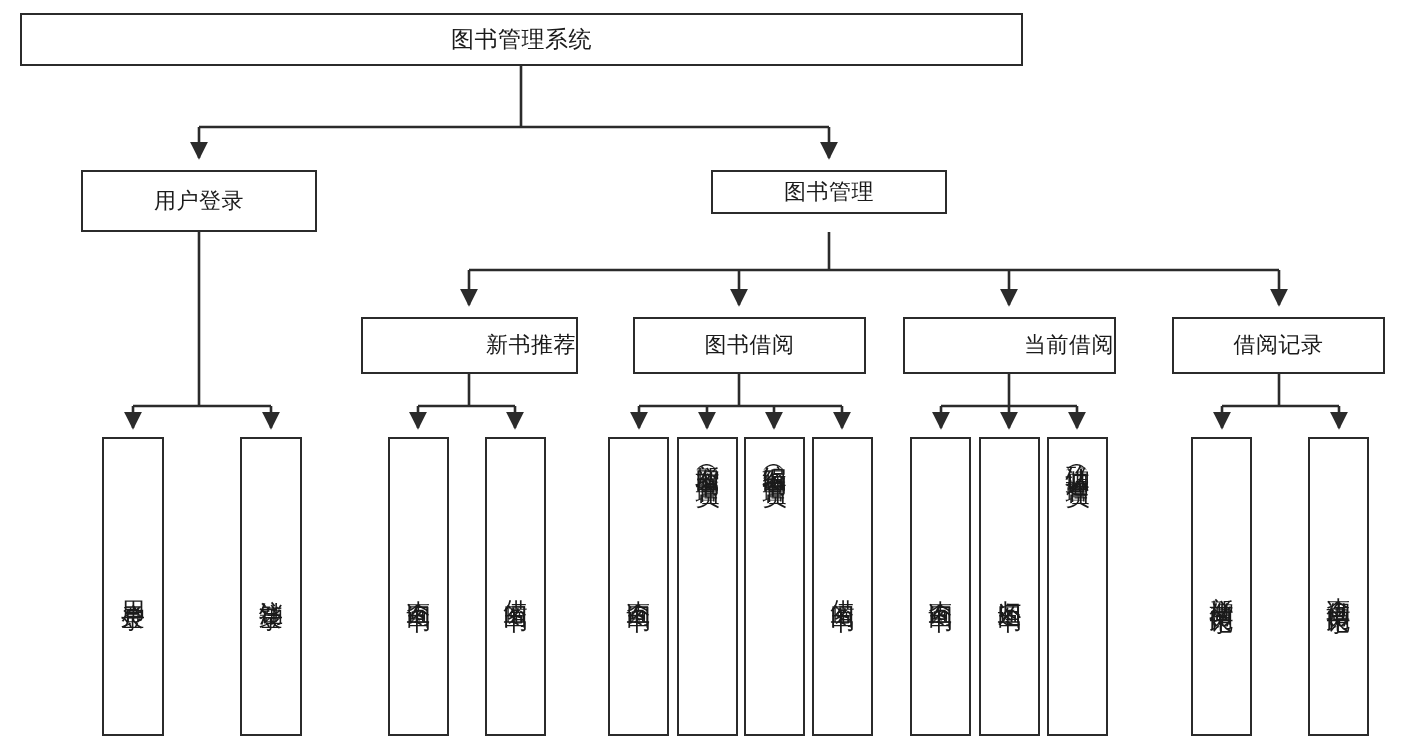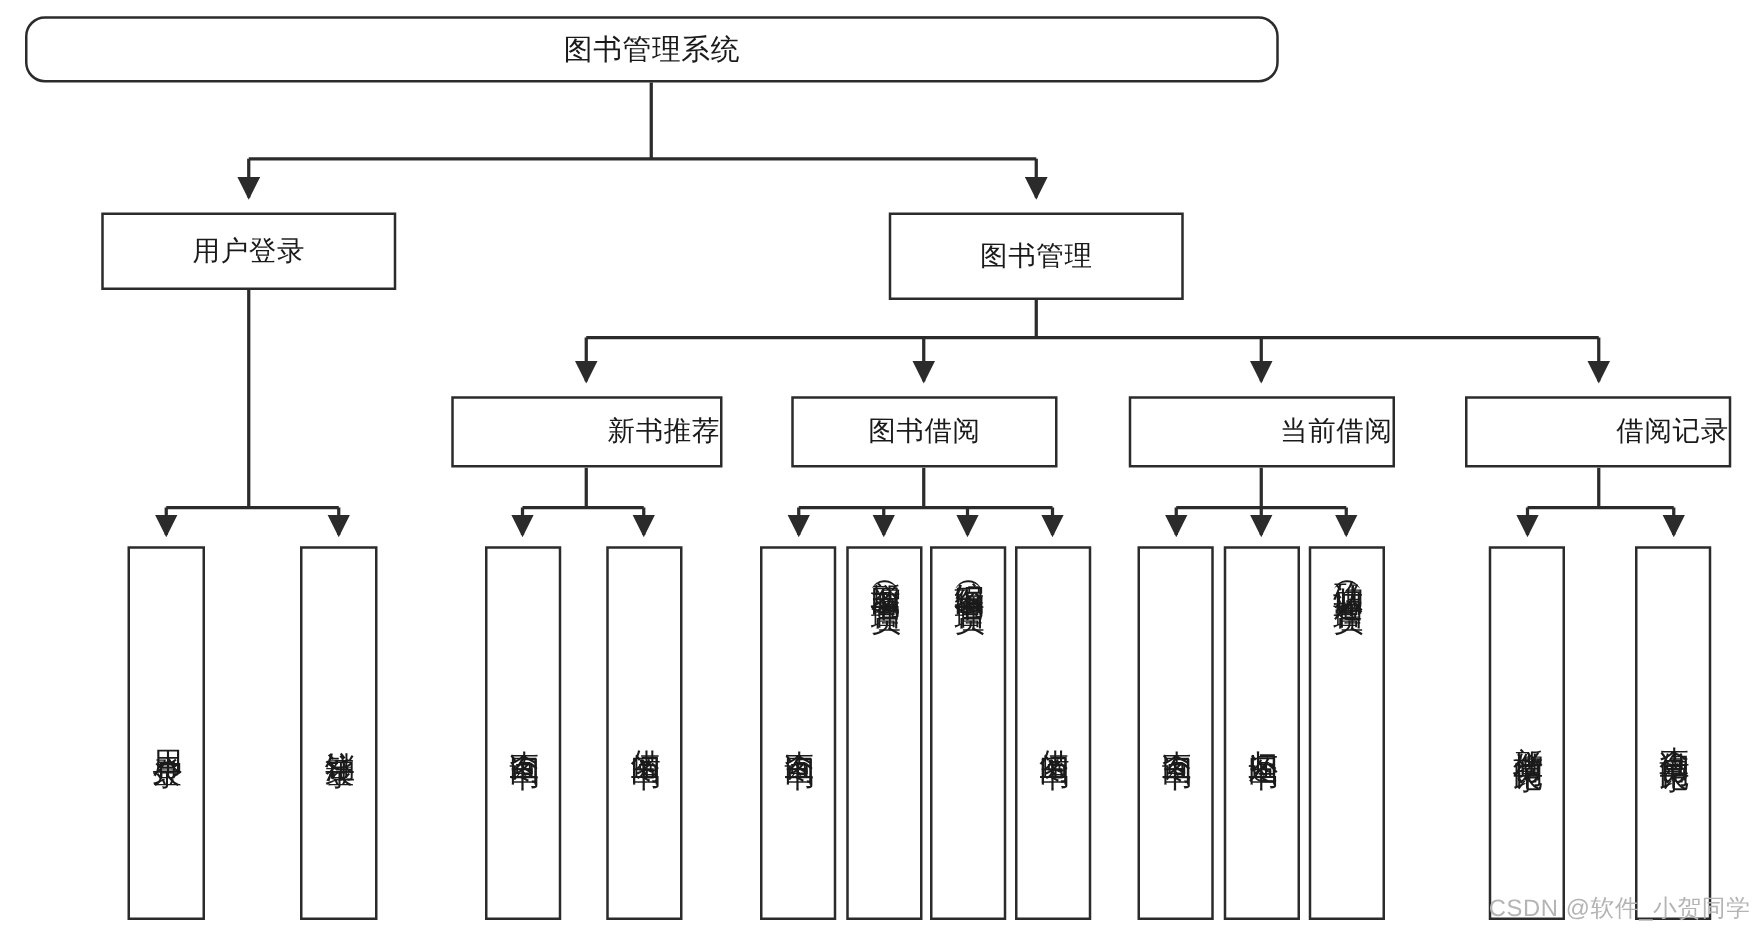"图书管理系统" div.node { border-radius: 16px -> none }
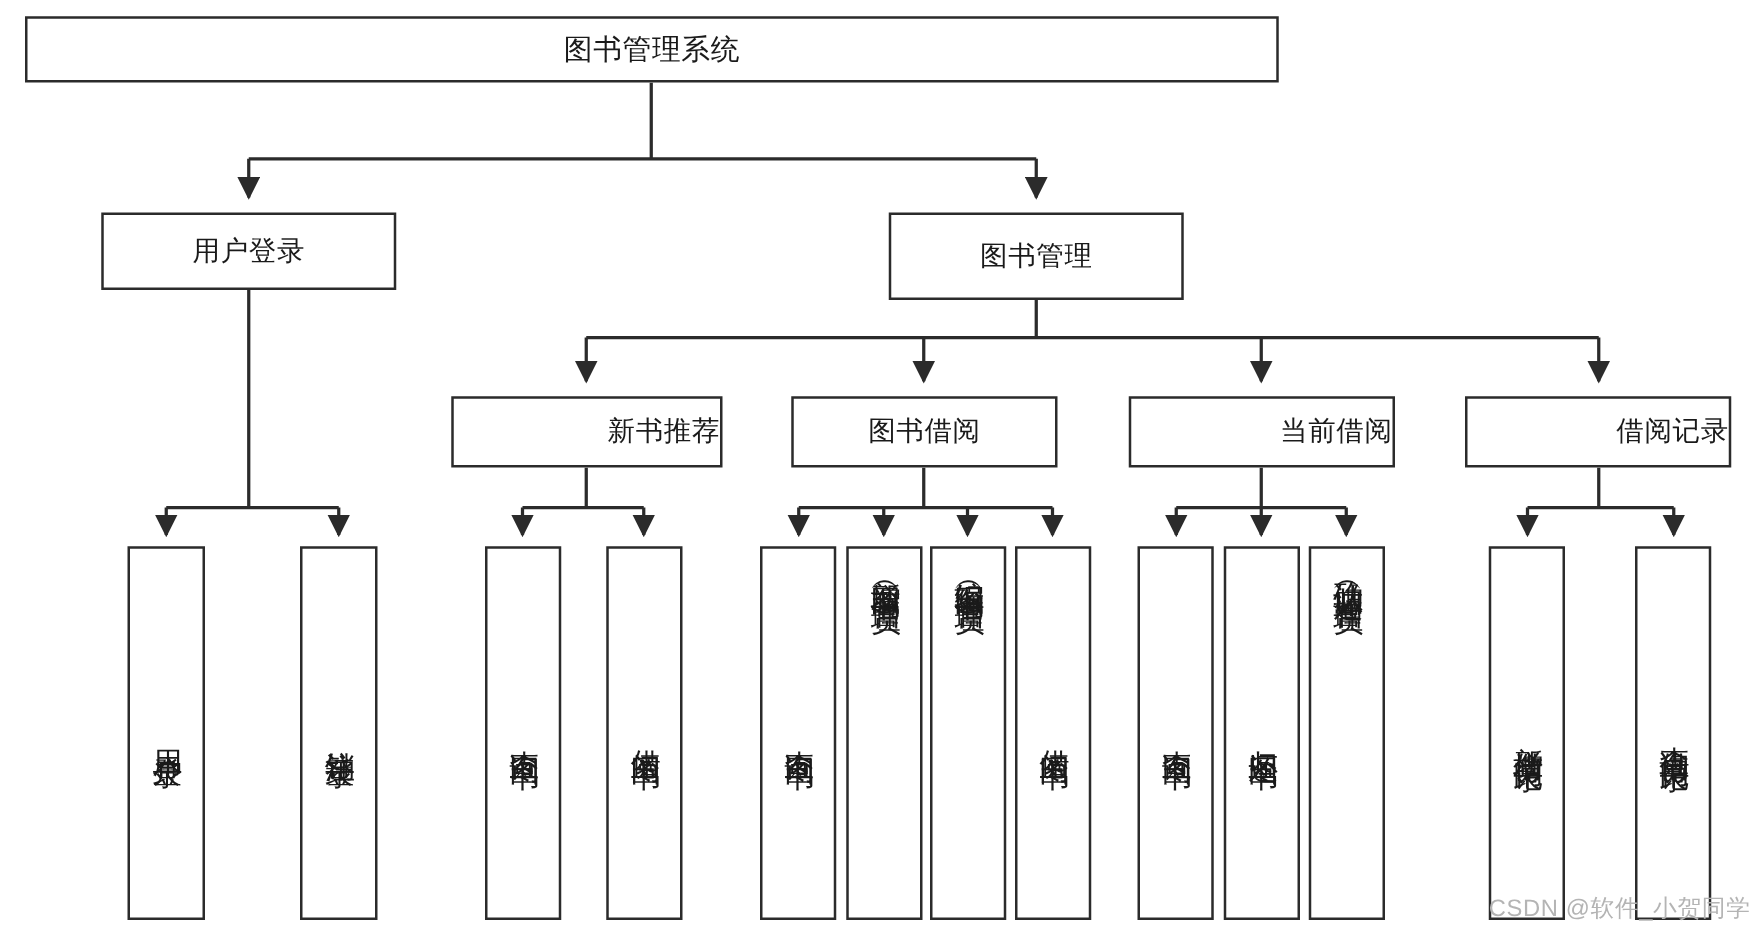"图书管理" div.node { height: 70px -> 44px }
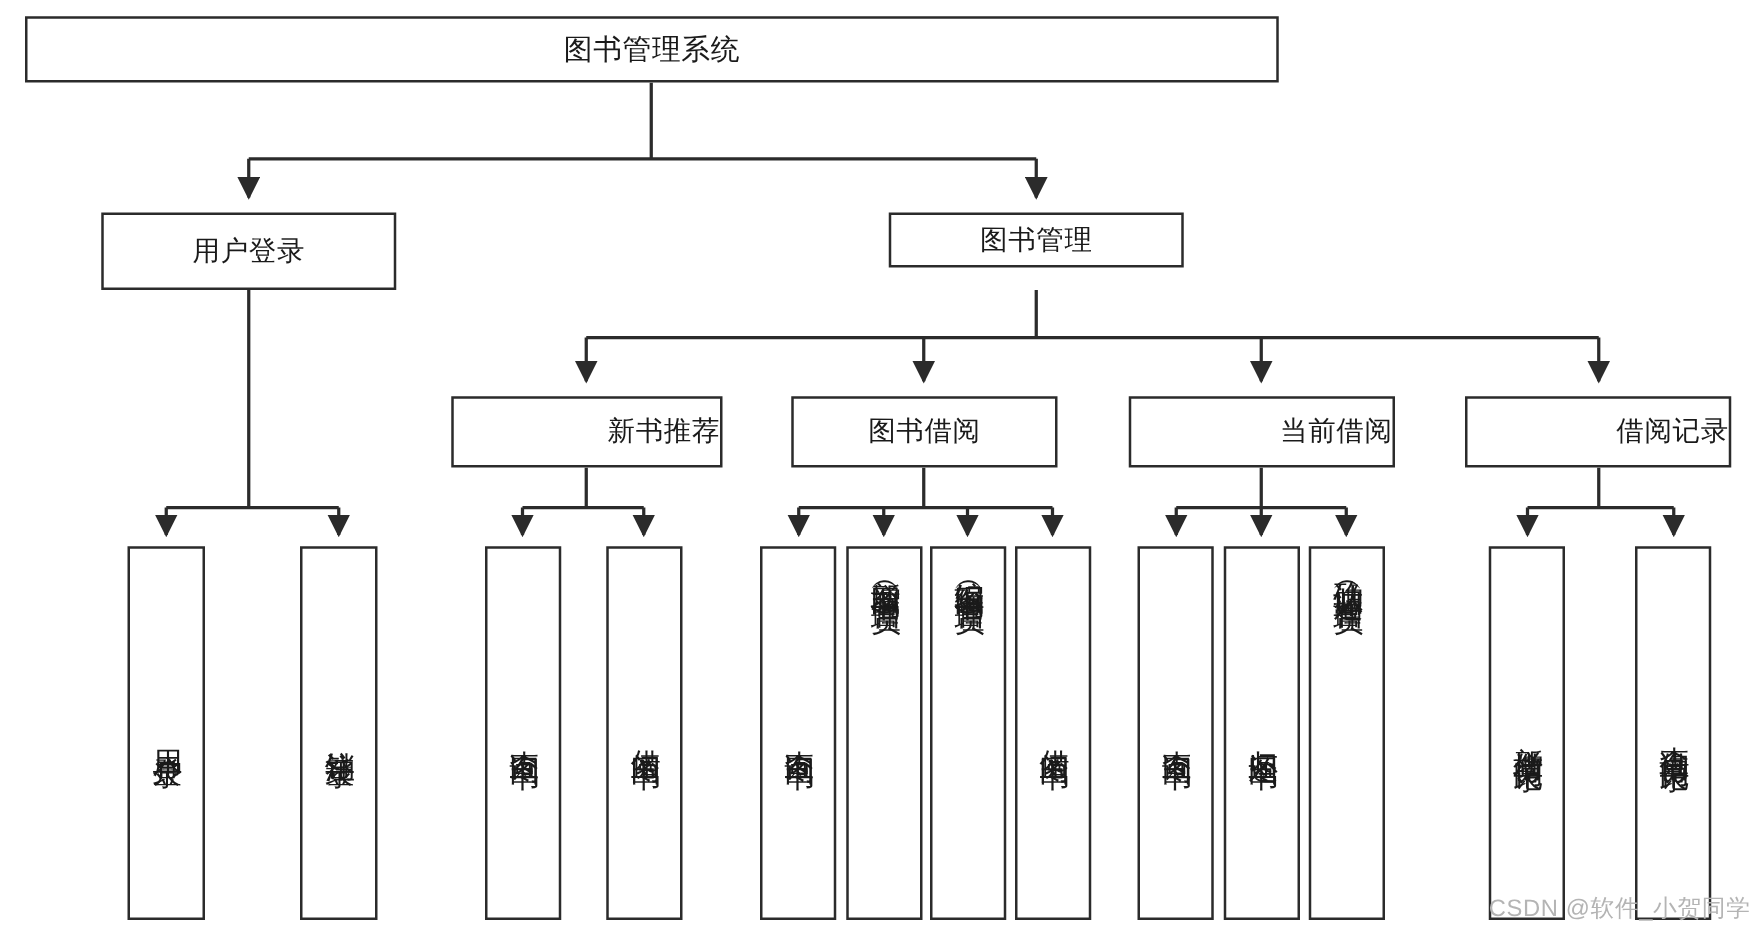"图书借阅" div.node { width: 213px -> 233px }
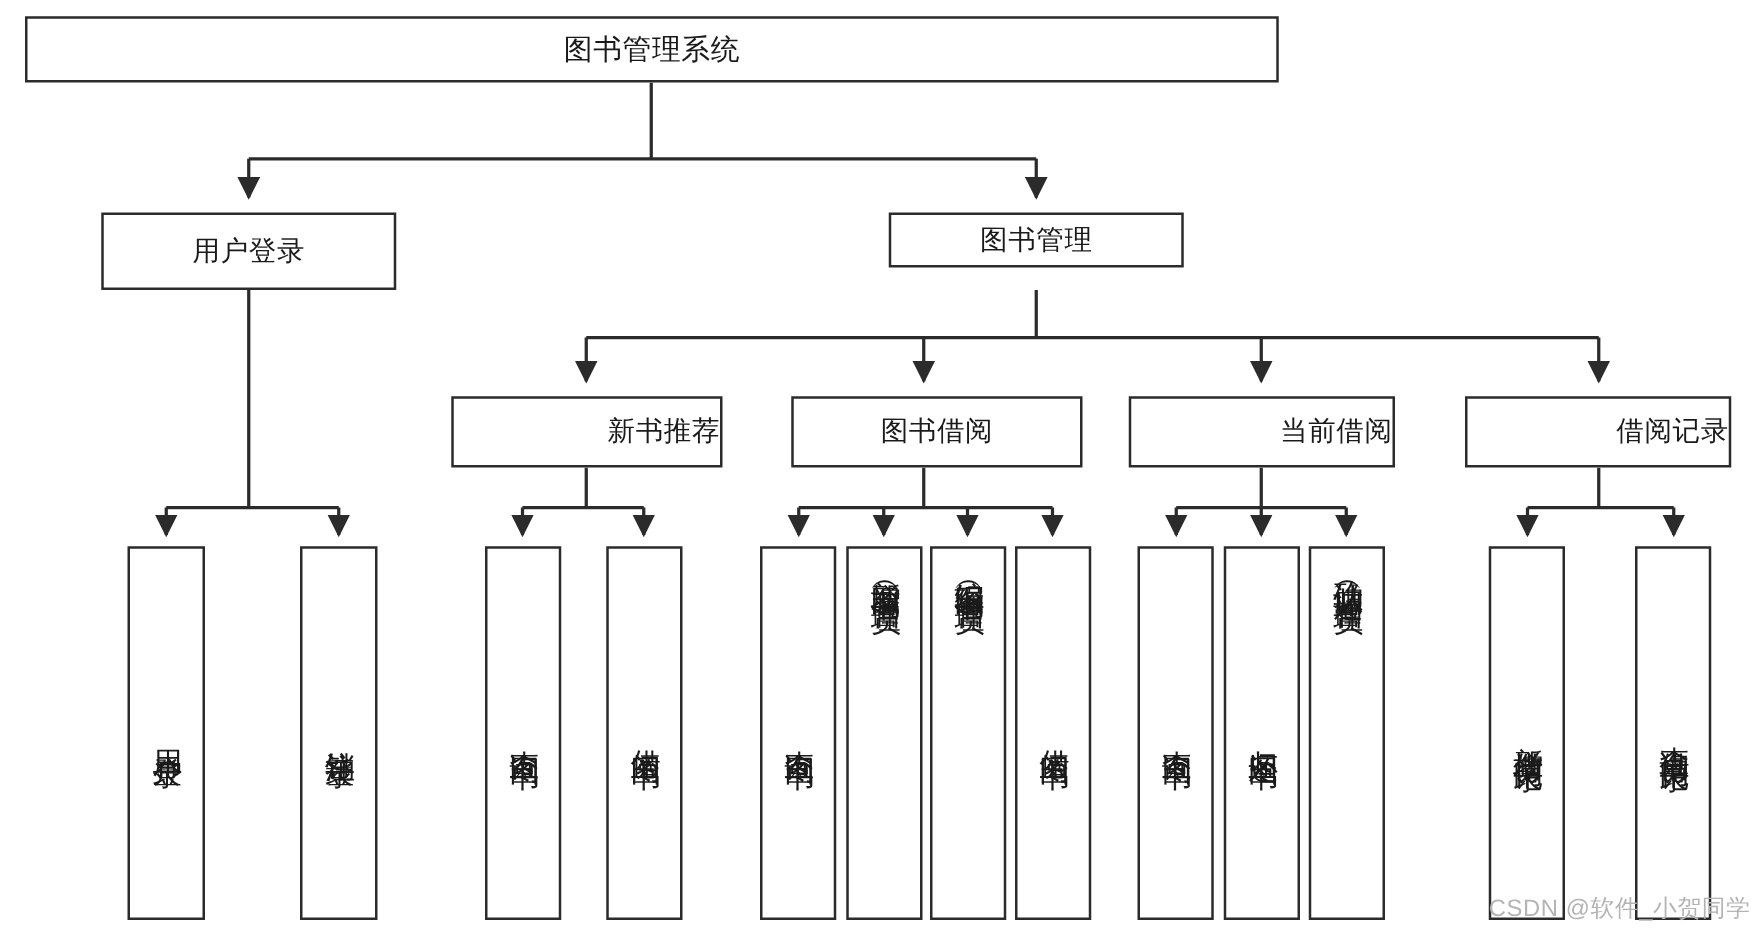"借阅记录" div.node { justify-content: flex-end -> none }
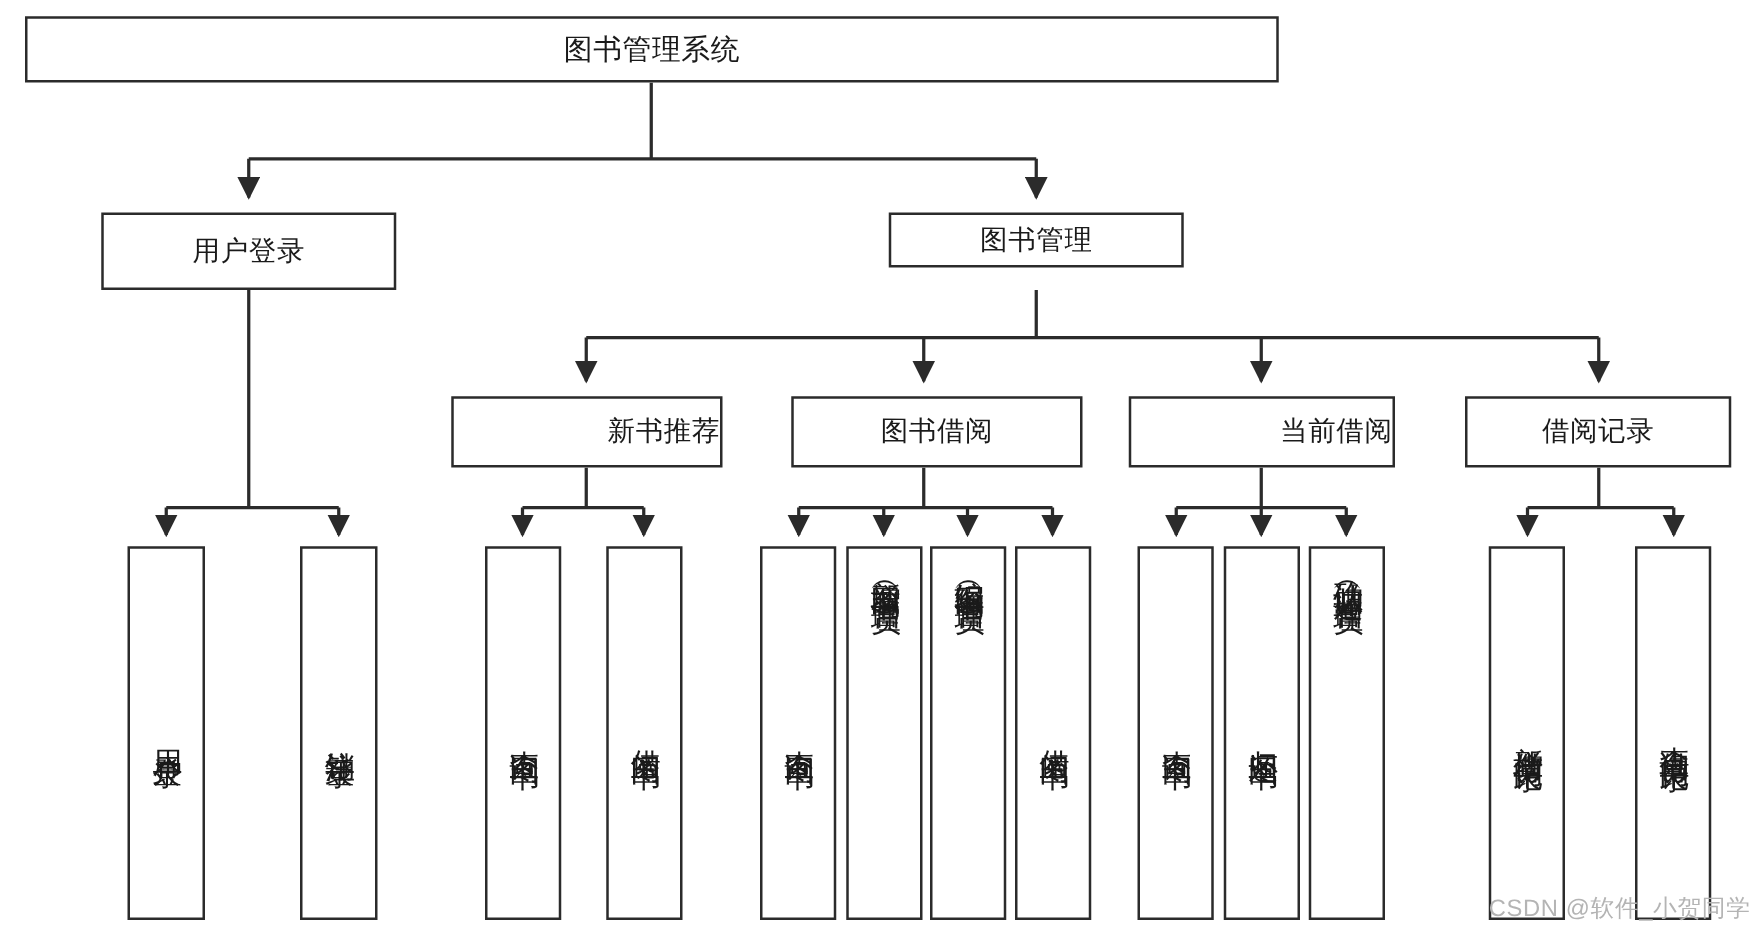"CSDN @软件_小贺同学" div.watermark { html: <div>CSDN @软件_小贺同学</div> -> none }
